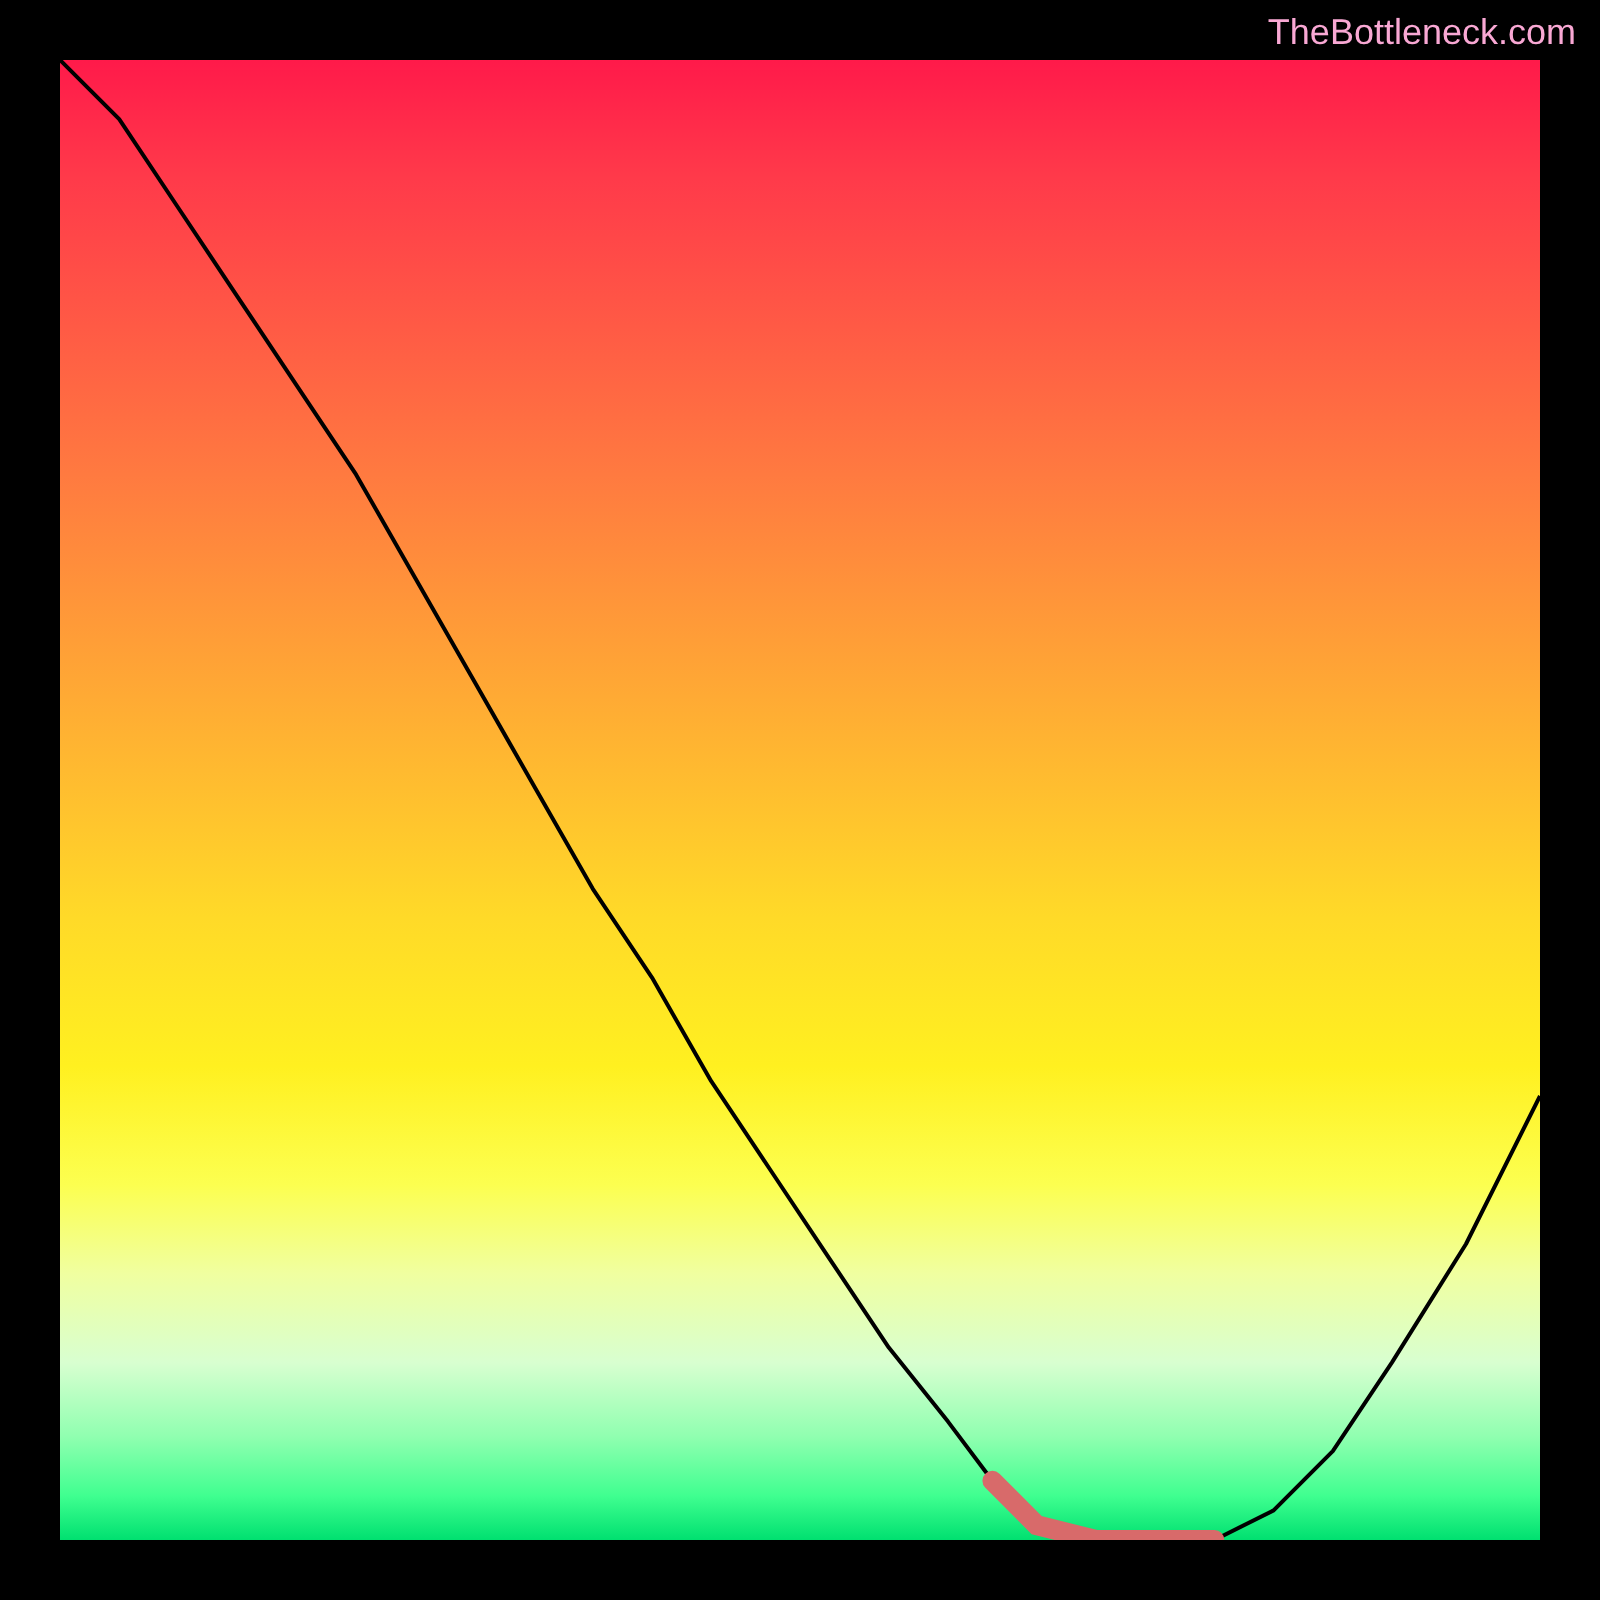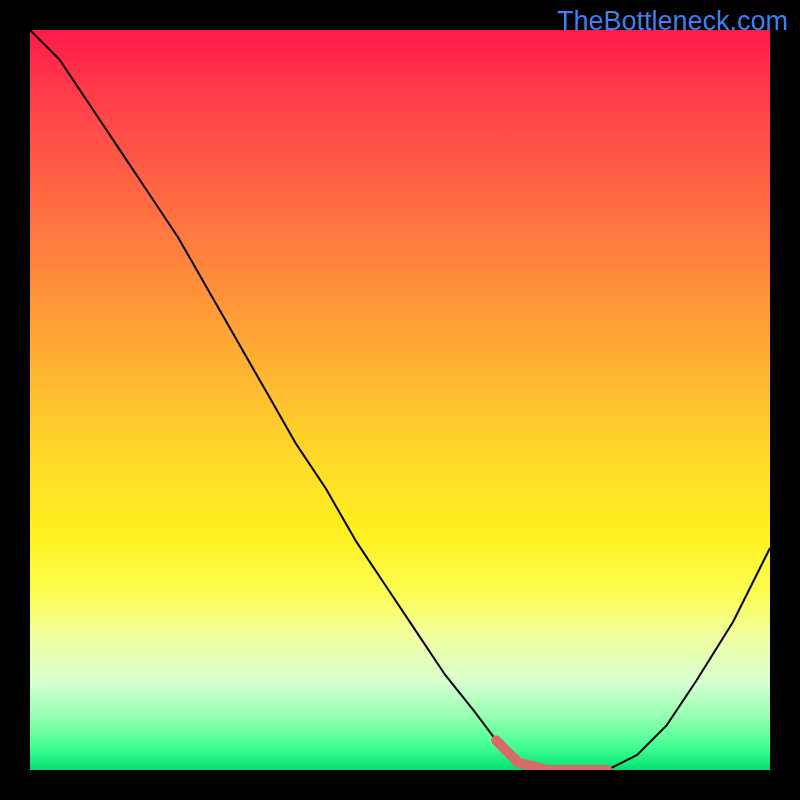"TheBottleneck.com" .watermark { color: #3b82f6 -> #f9a8d4; font-size: 27px -> 18px }
